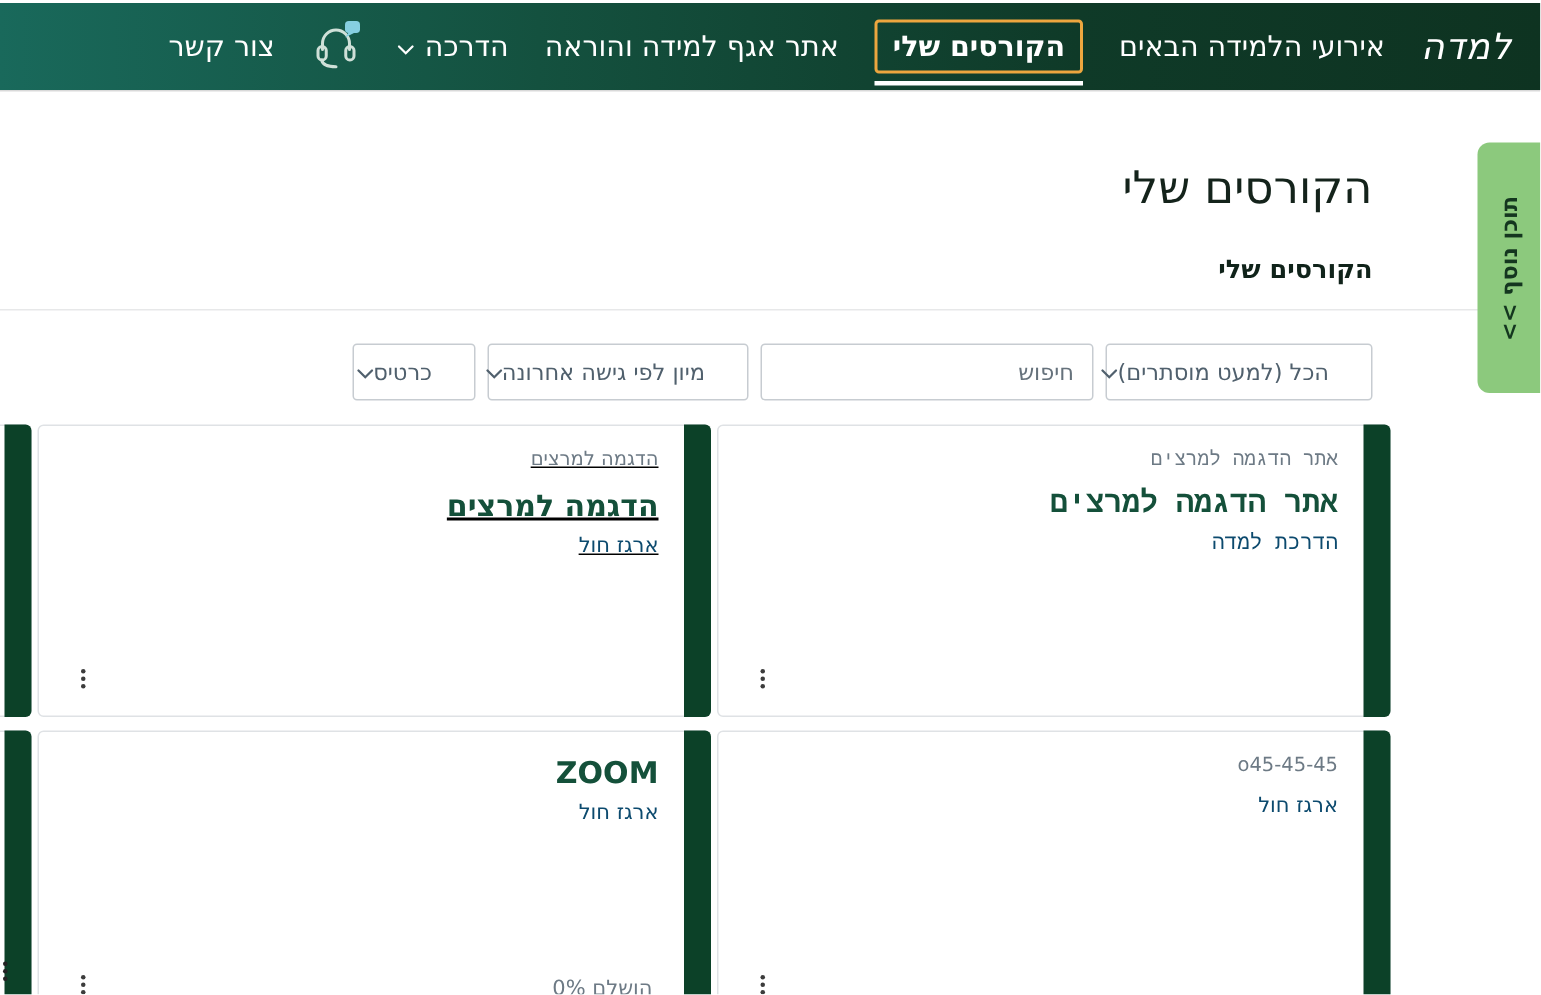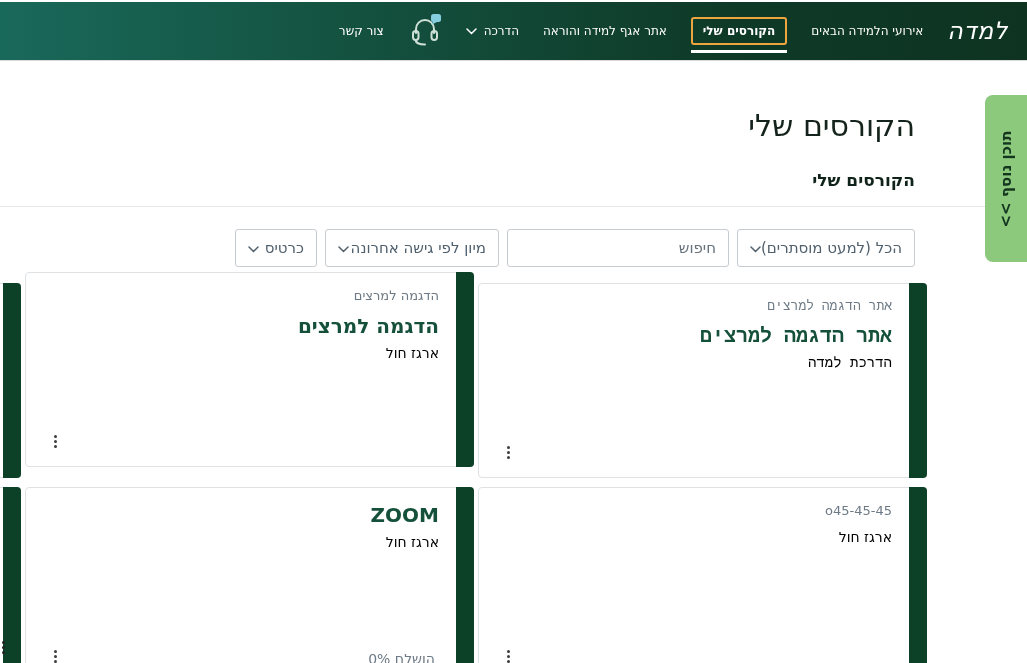"צור קשר" .navitem { font-size: 12px -> 19px }
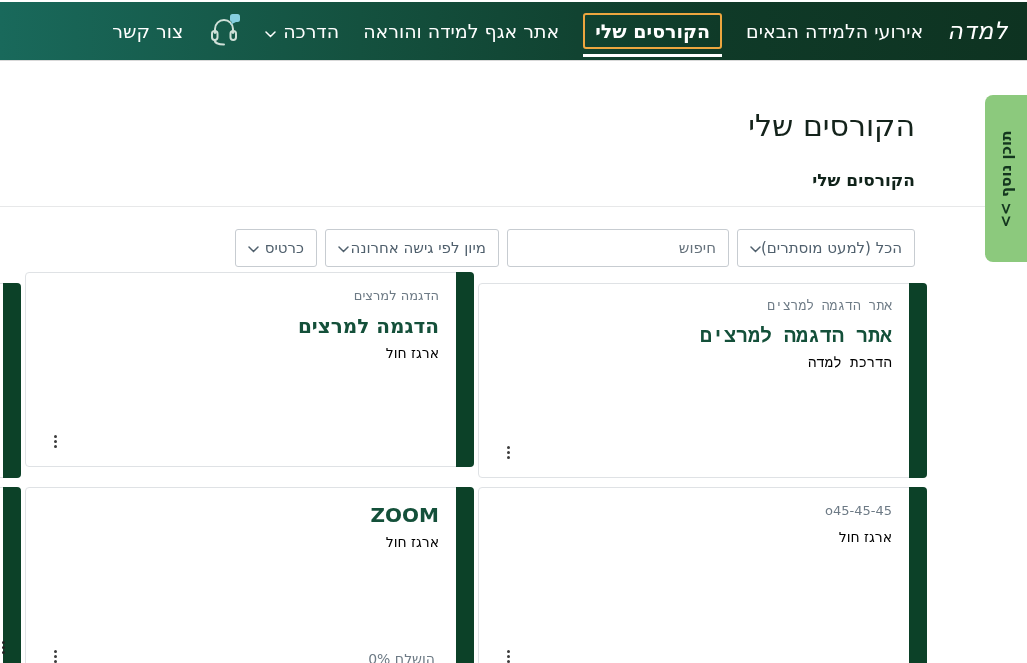"כרטיס" .selectbox { padding: 0 12px -> 0 28px }
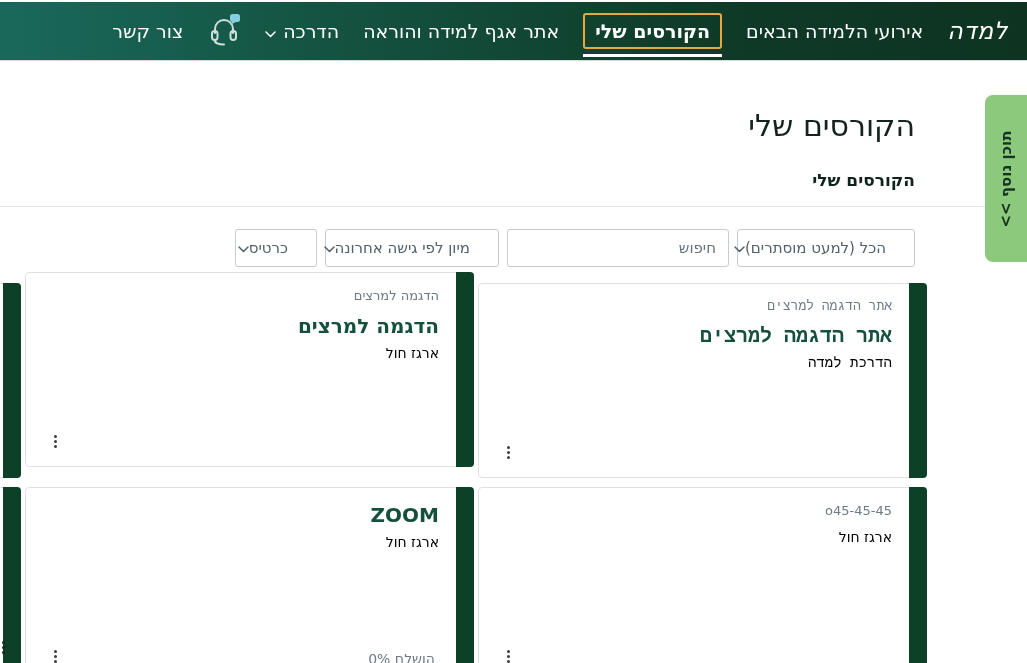"הדגמה למרצים" .pos-r1c2 { text-decoration: none -> underline; top: 272px -> 283px }
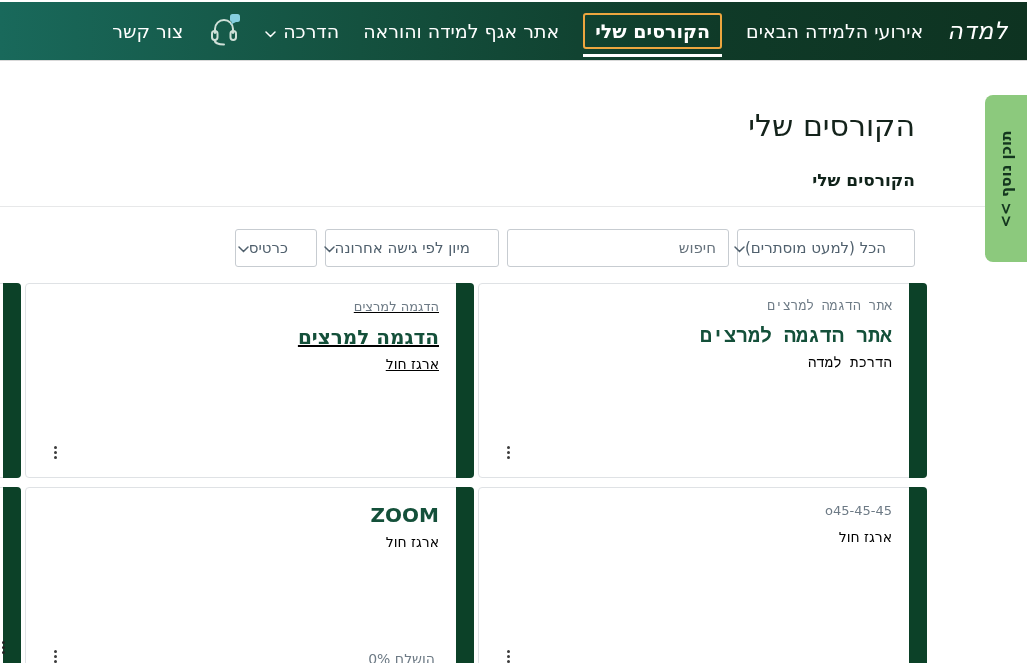"ארגז חול" .course-sub { color: #000000 -> #0c4a6e }
